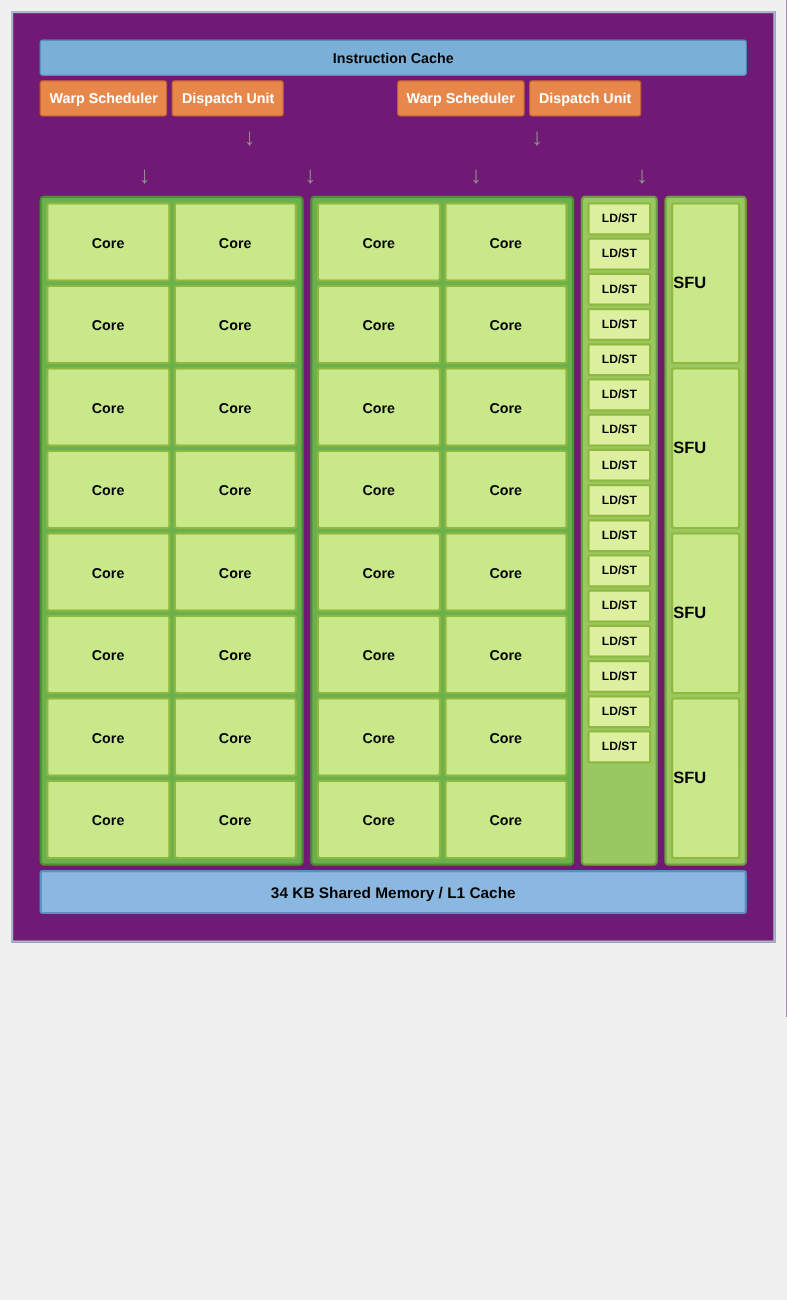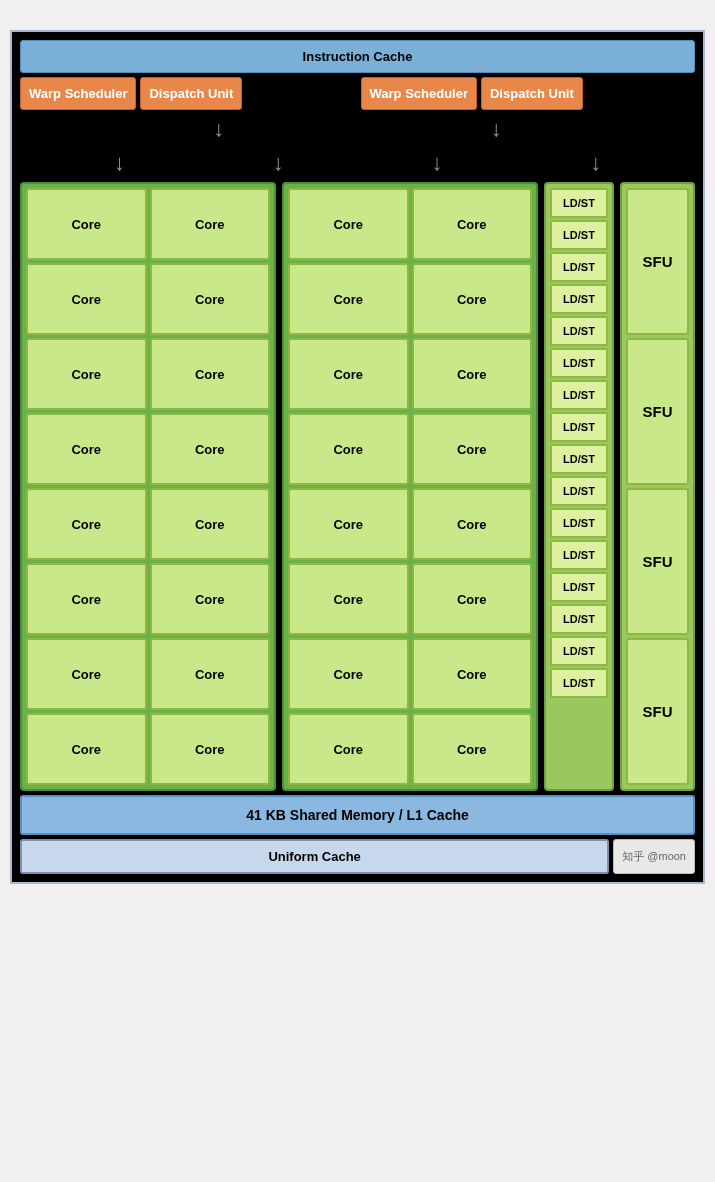"Instruction Cache" .diagram { background: #000000 -> #701a75; margin-top: 20px -> none; padding: 8px -> 24px }
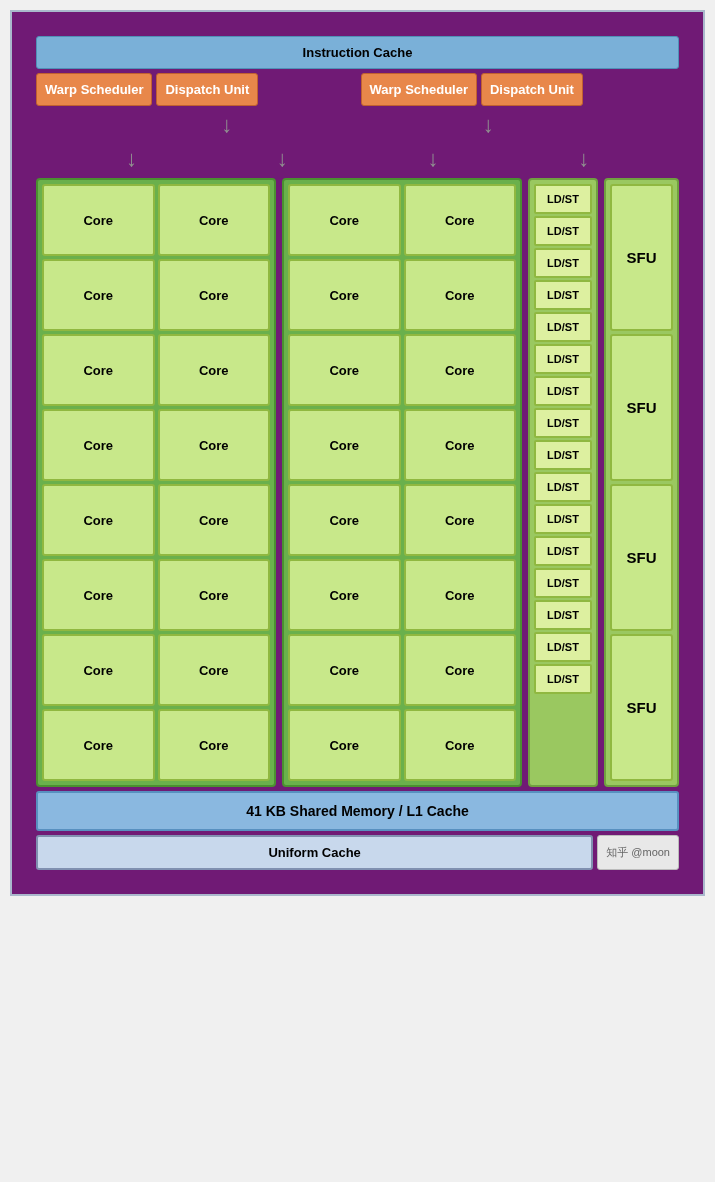"SFU" .sfu-box { justify-content: center -> none }
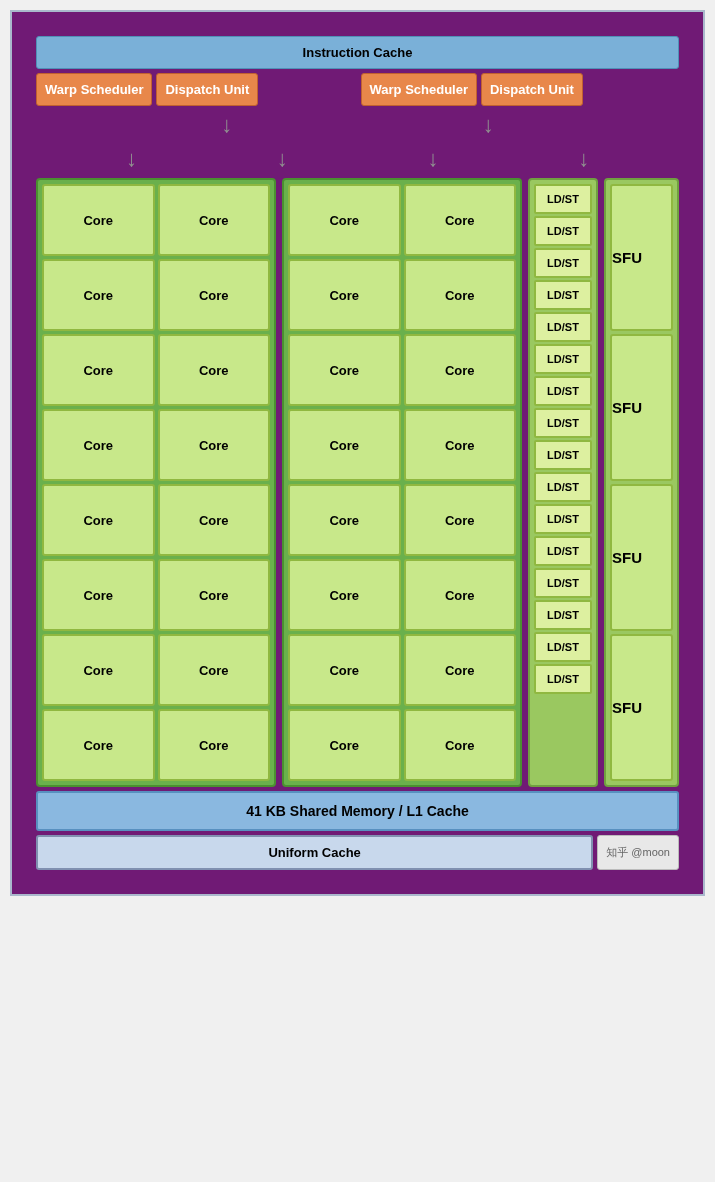"41 KB Shared Memory /" span { text: 41 -> 34 }
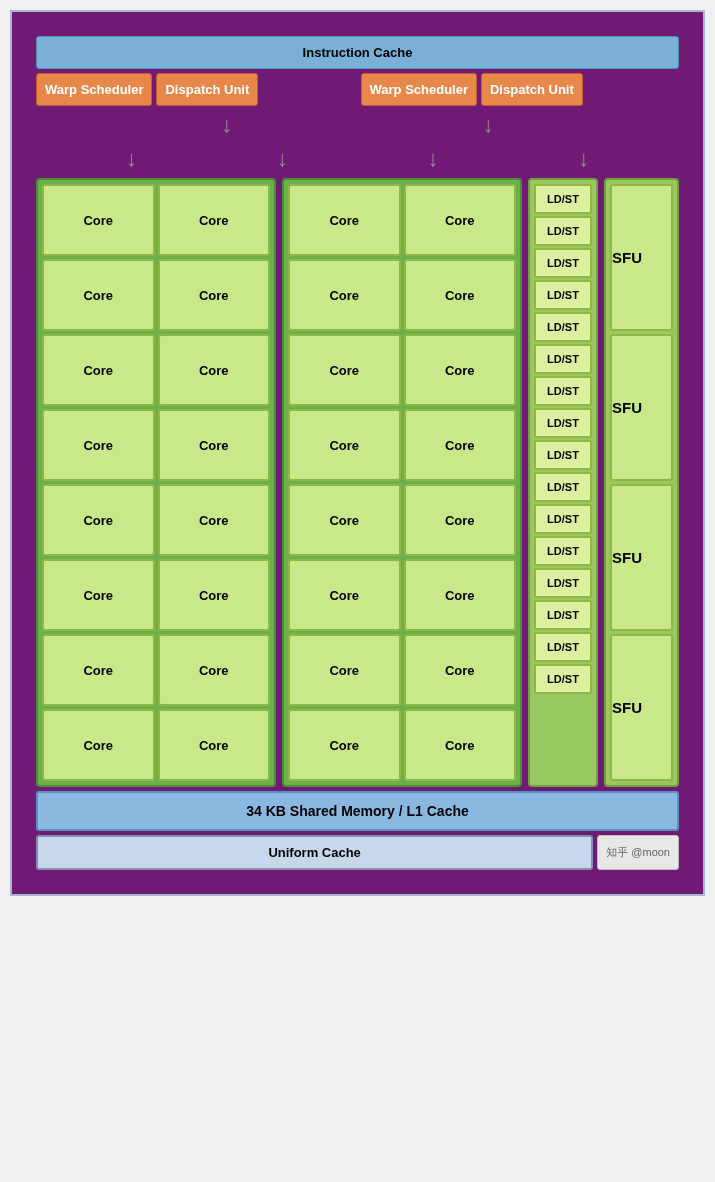"Uniform Cache" div { html: <div> <div> <span>Uniform Cache</span> </div> <div> <span>知乎 @moon</span> </div> </div> -> none }
